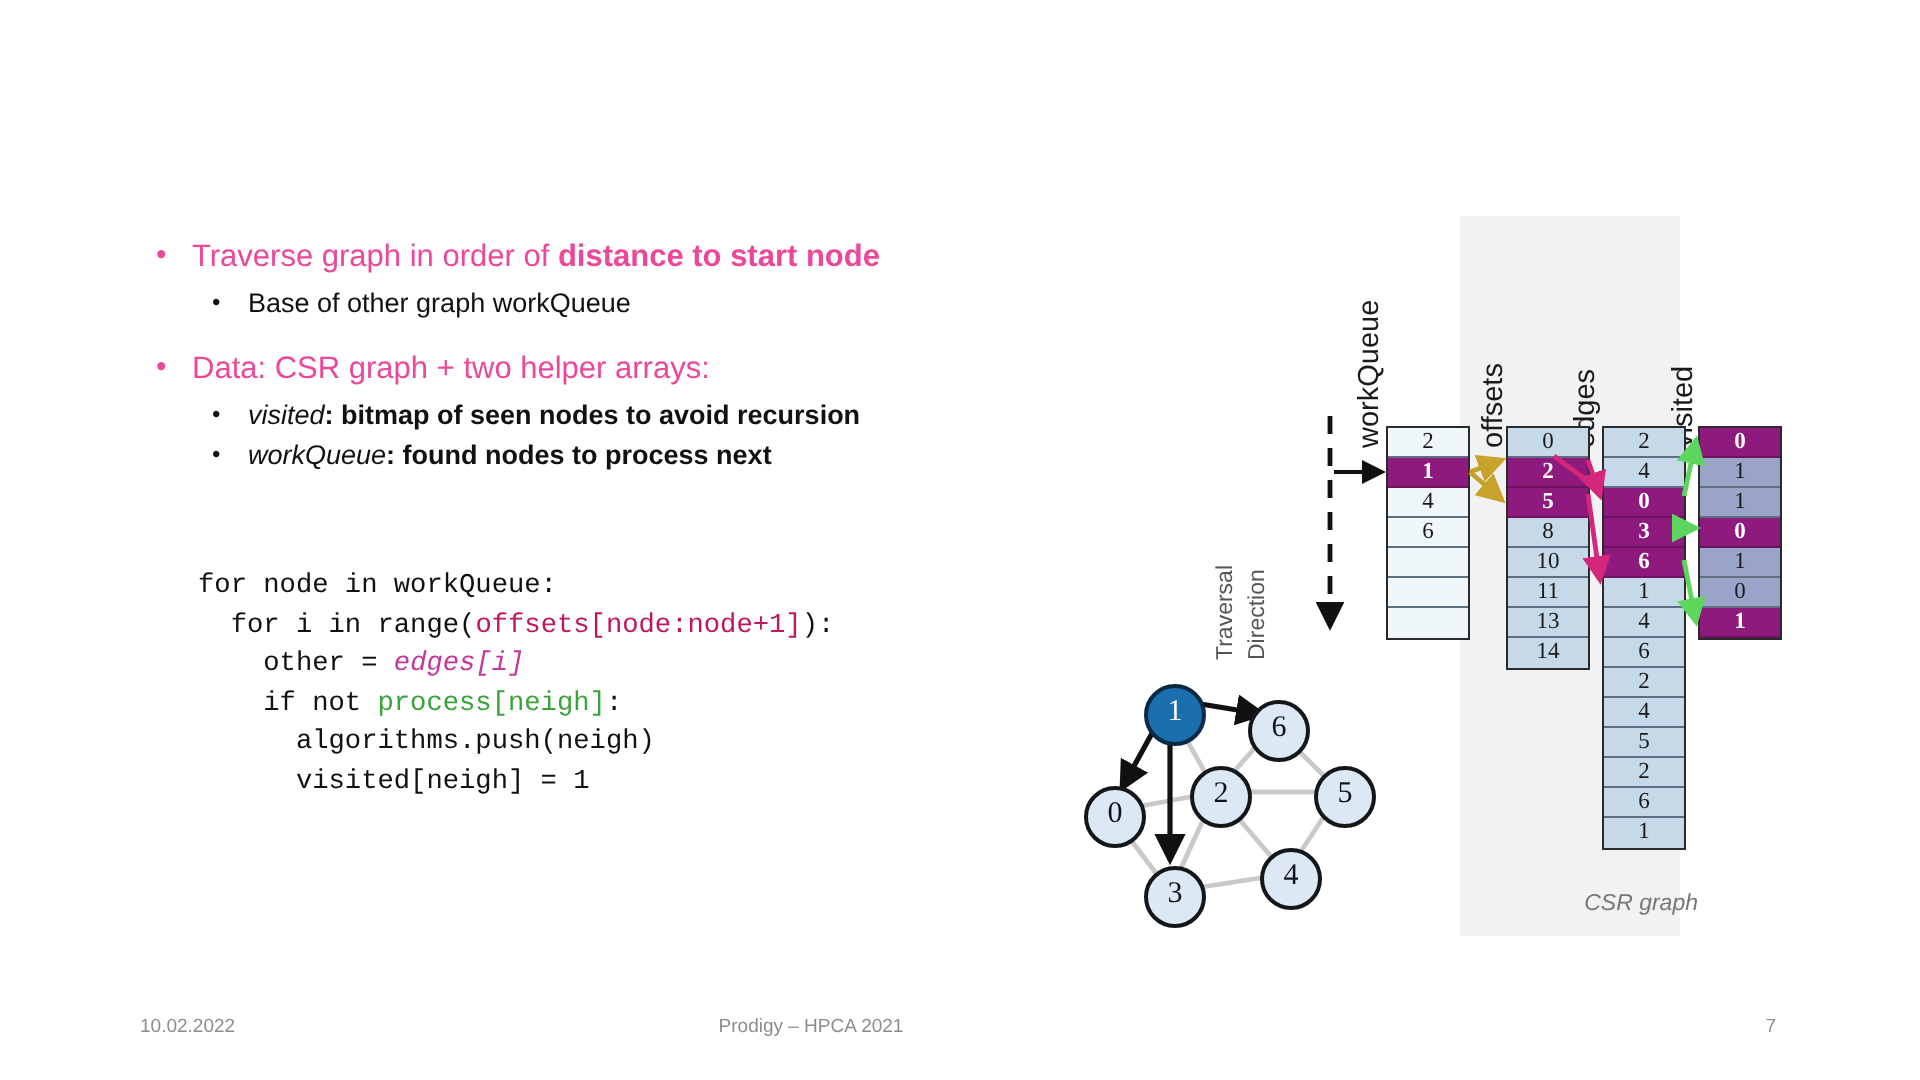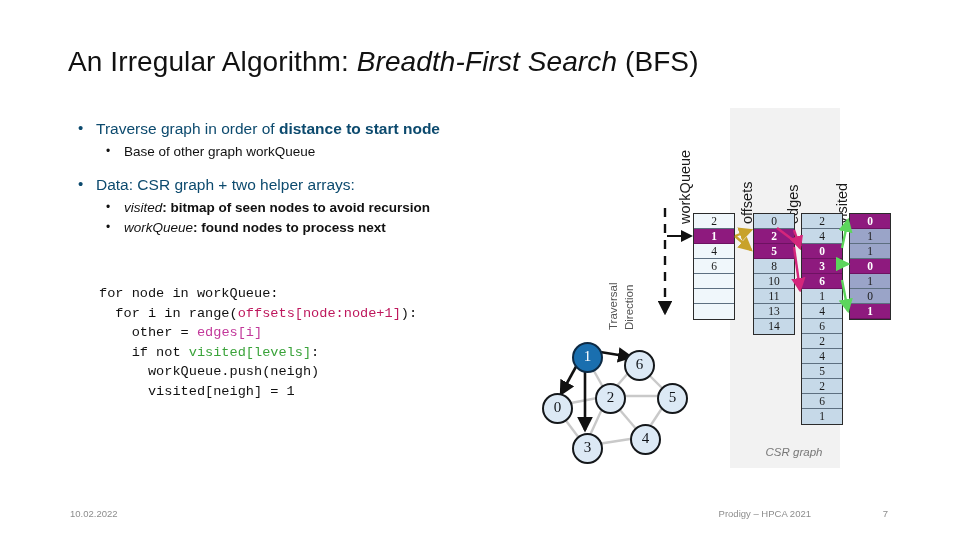"An Irregular Algorithm: Breadth-First" div.title { html: <div> <span>An Irregular Algorithm: </span><span>Breadth-First Search</span><span> (BFS)</span> </div> -> none }
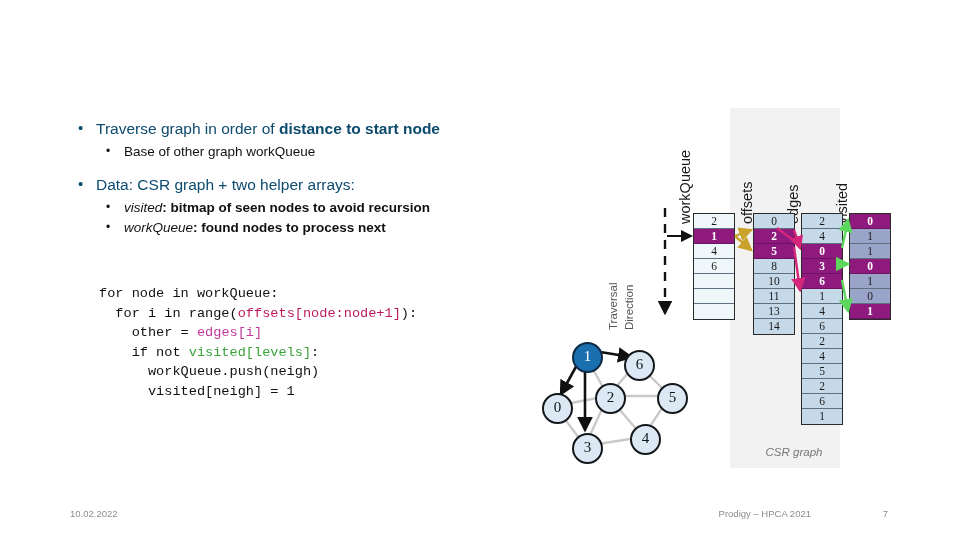"Traverse graph in order of" .b1 { color: #0c4a6e -> #ec4899 }
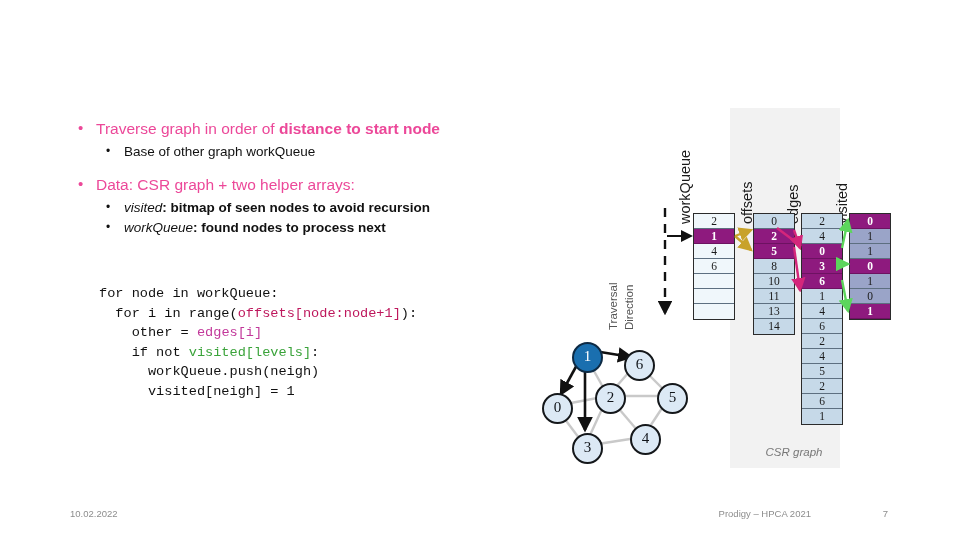"edges[i]" .c-edg { font-style: none -> italic }
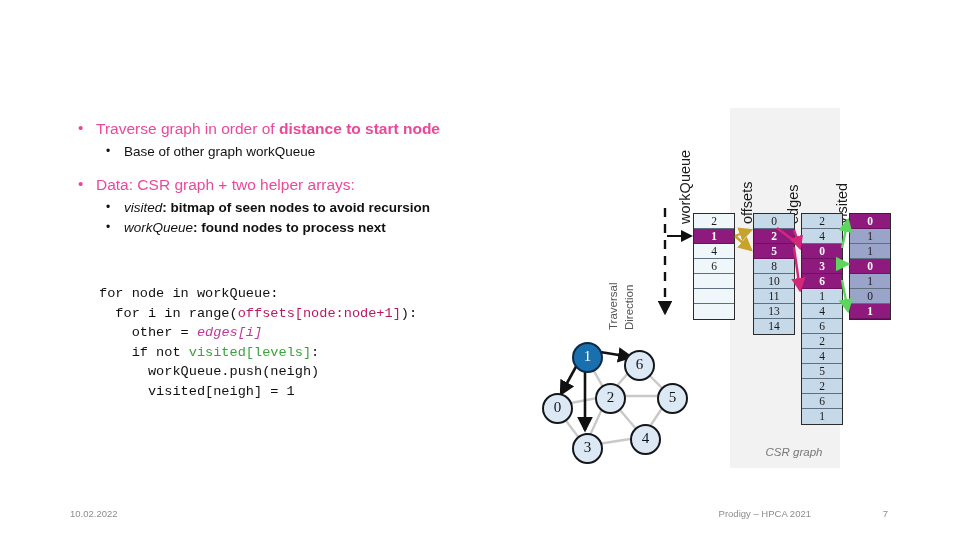"visited[levels]" span.c-vis { text: visited[levels -> process[neigh }
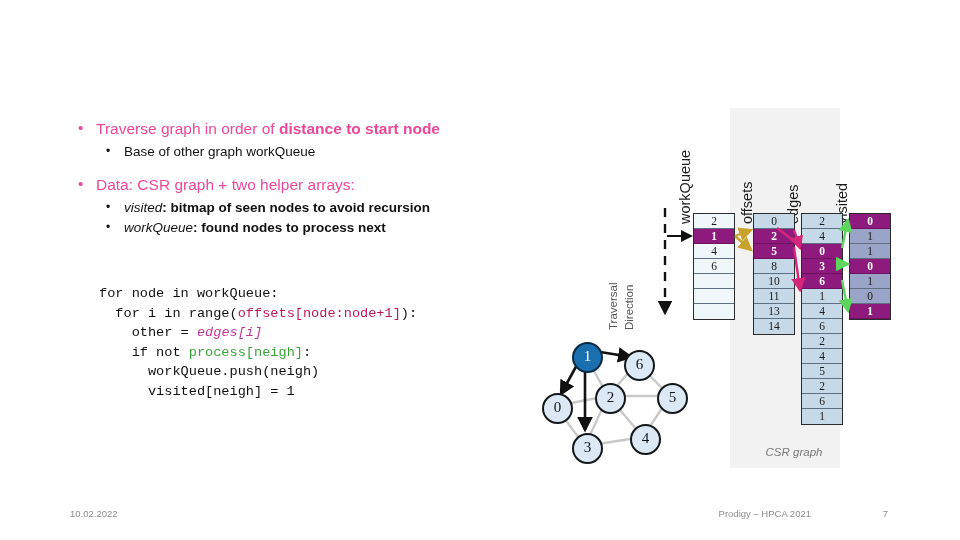"workQueue.push(neigh)" span { text: workQueue.push -> algorithms.push }
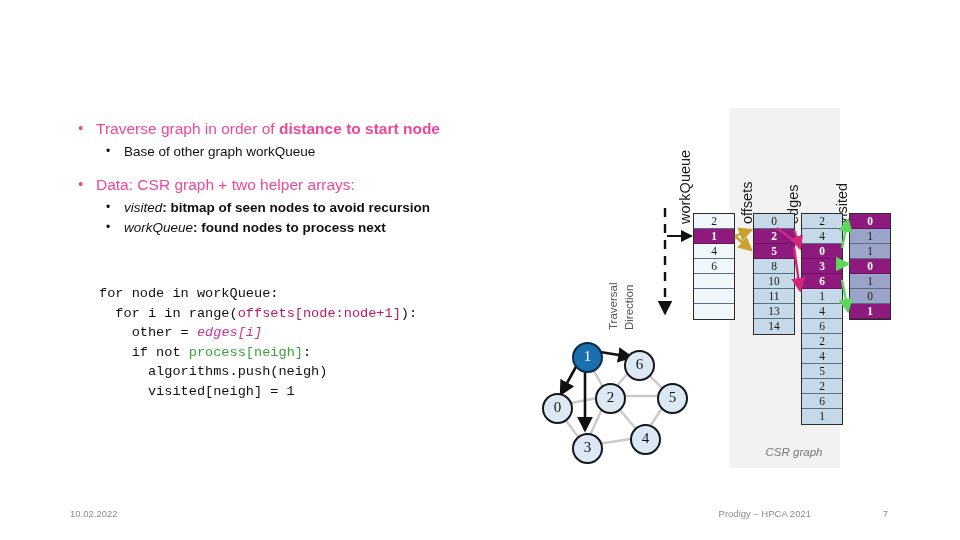"CSR graph" .csrlabel { text-align: center -> right }
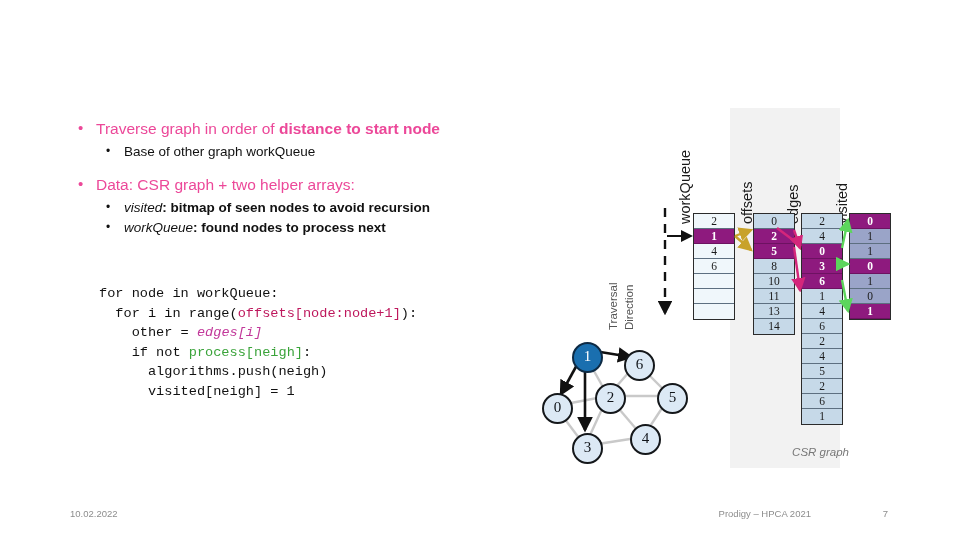"Prodigy – HPCA 2021" .f-center { text-align: right -> center }
